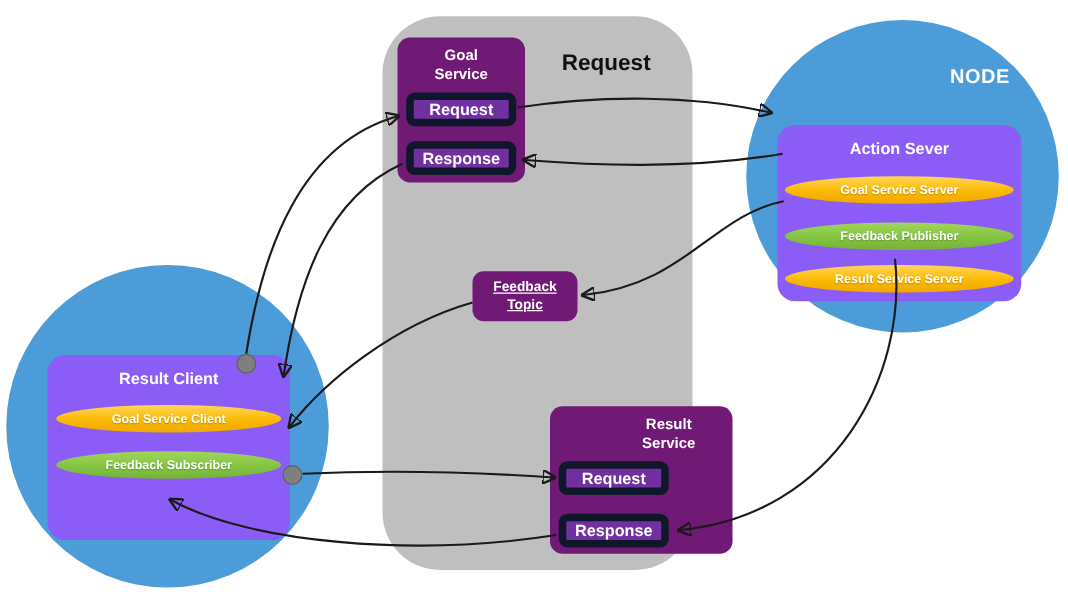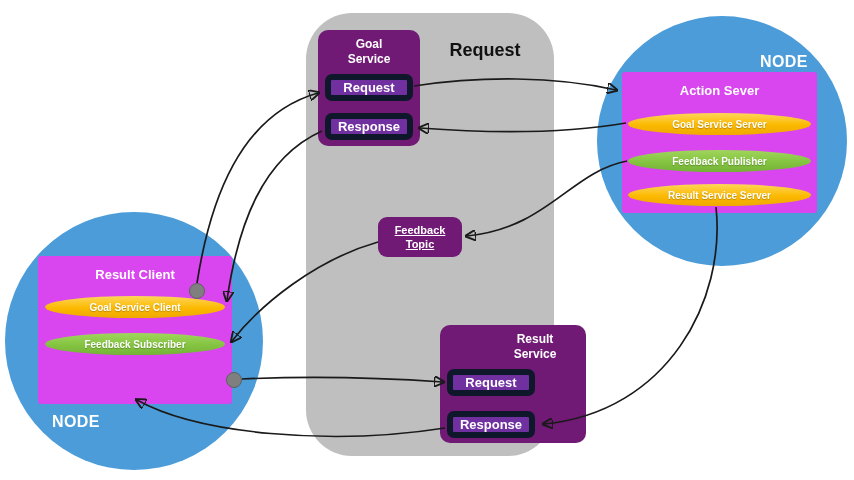"Action Sever" .orange-box { background: #d946ef -> #8b5cf6; border-radius: 3px -> 14px; margin-top: none -> 28px }
